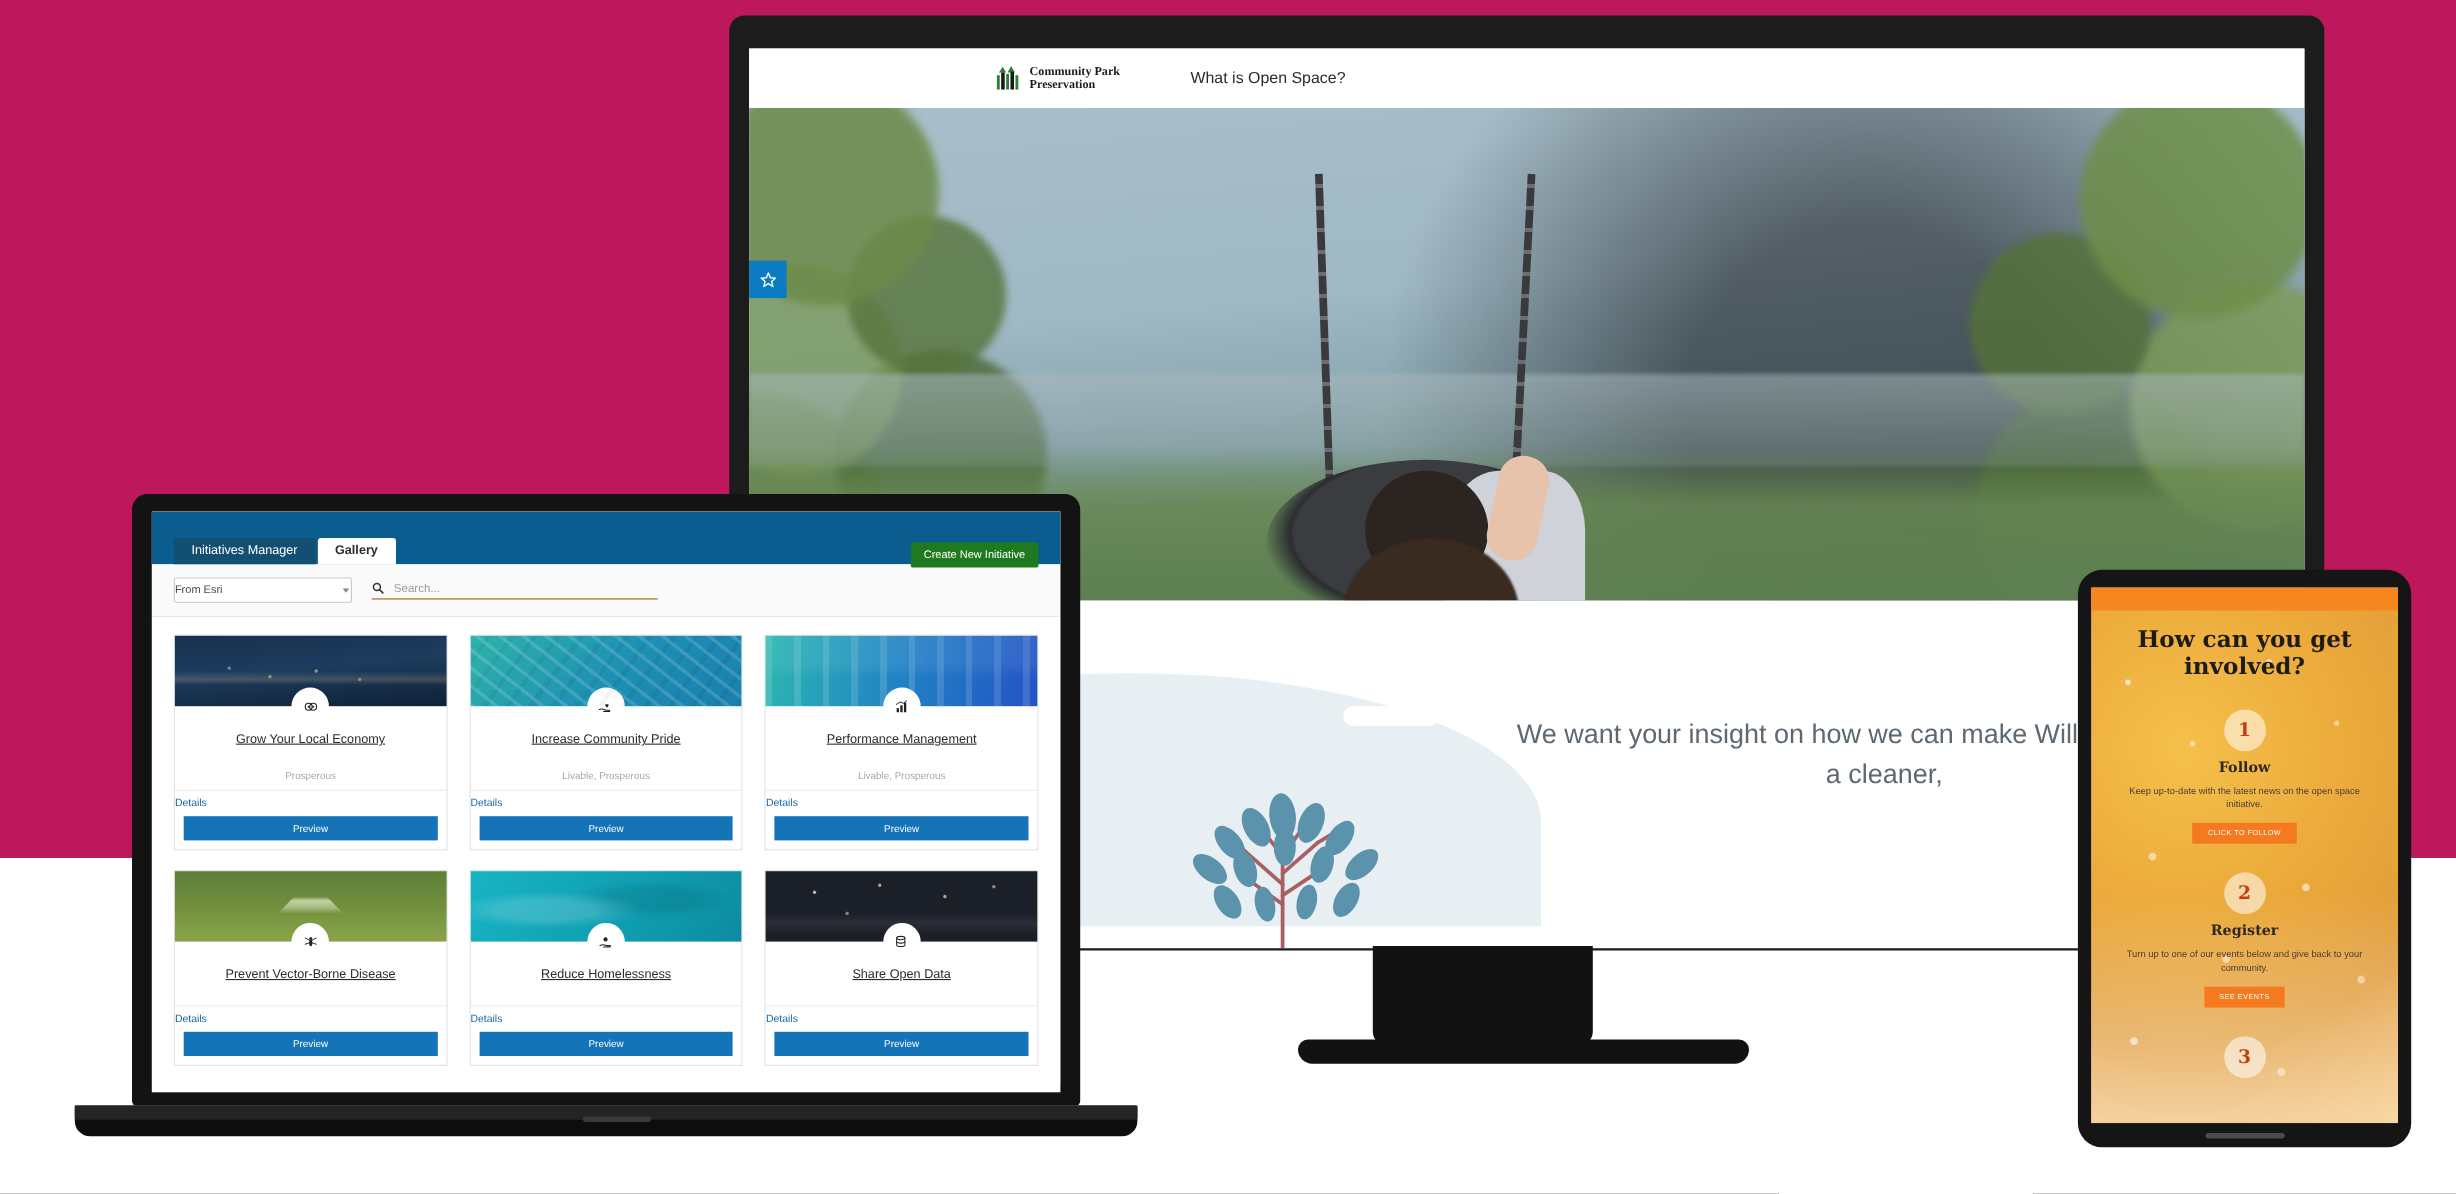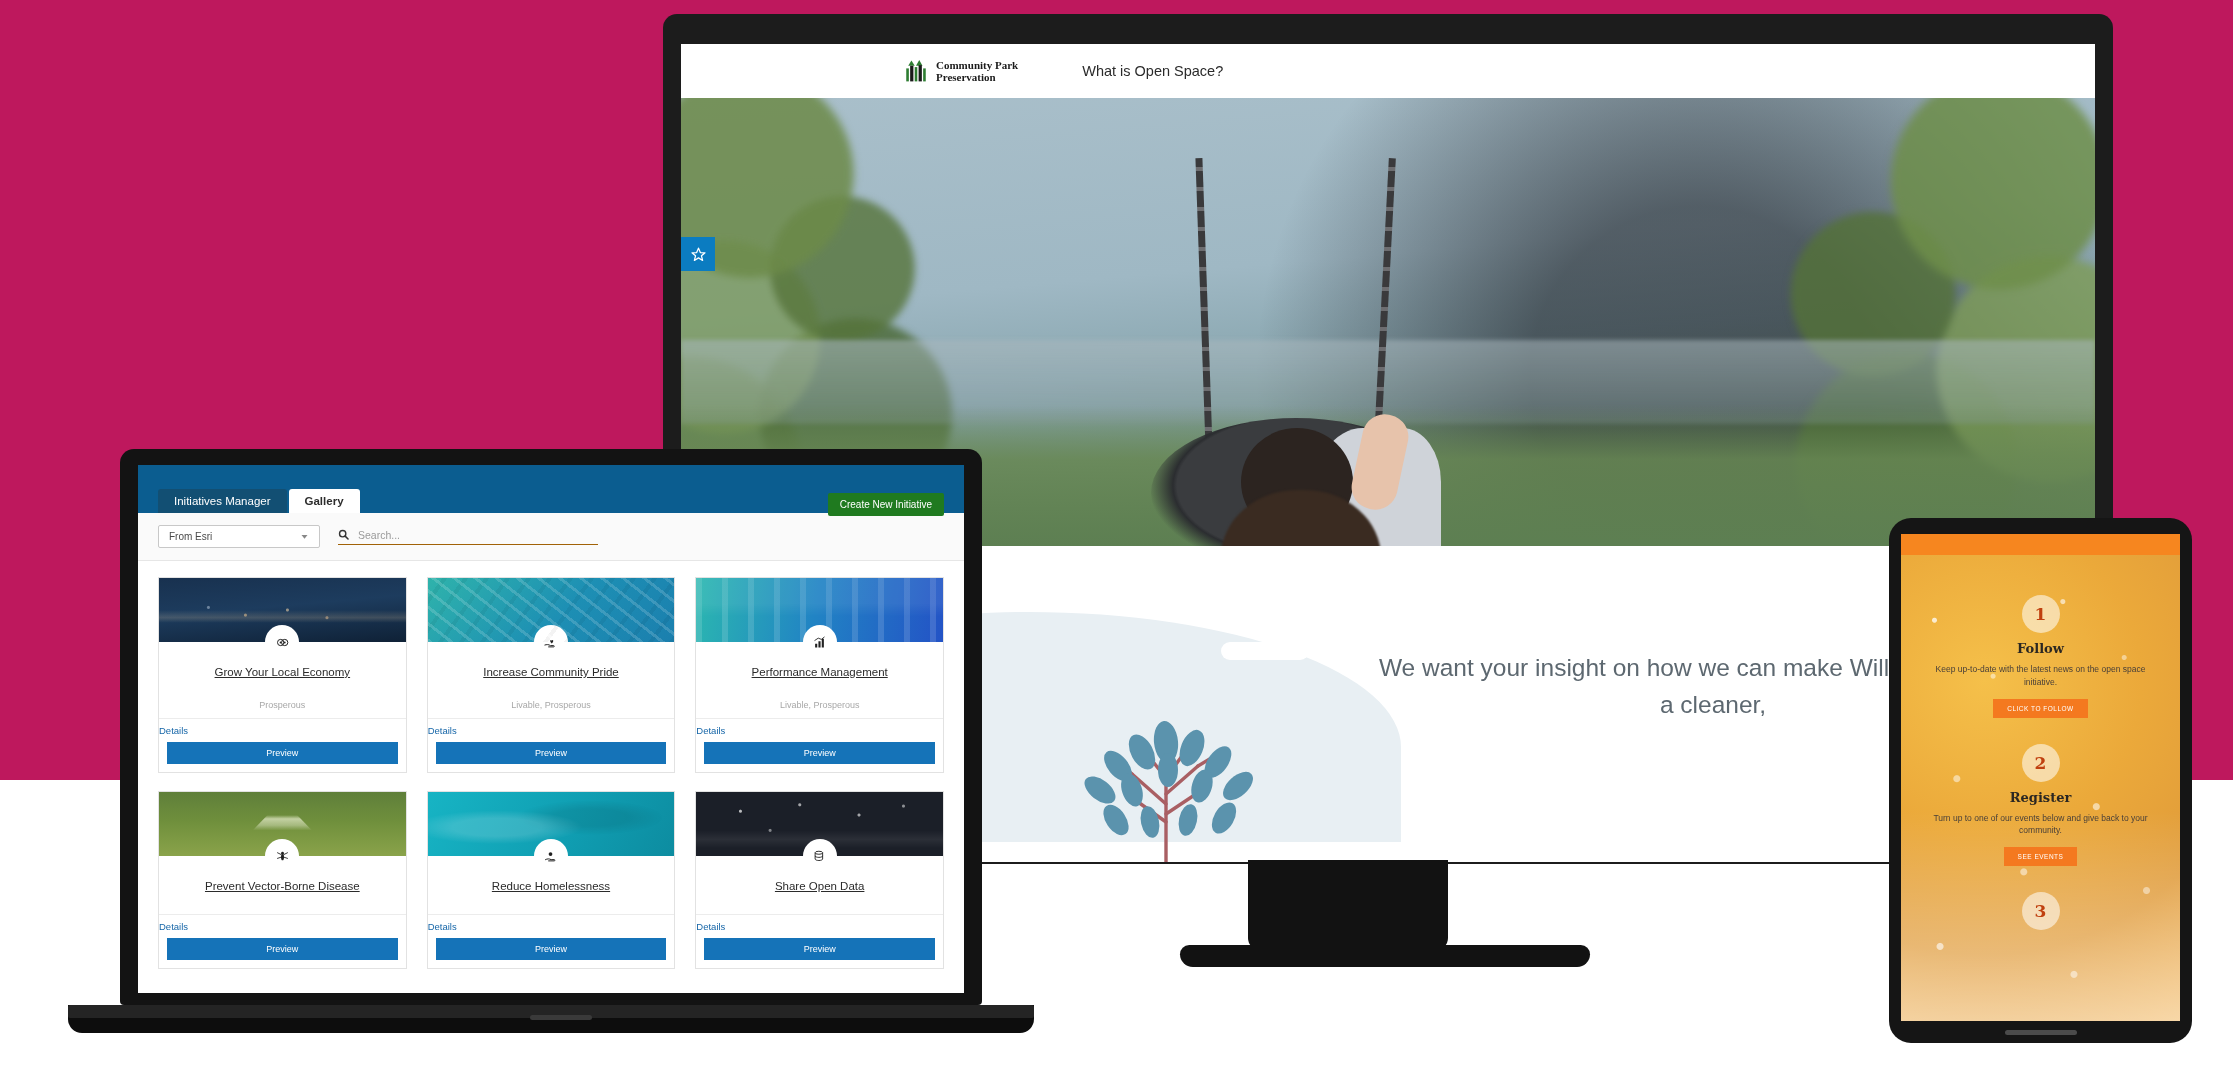"From Esri" .app-select { padding: 0 10px -> 0 0 }
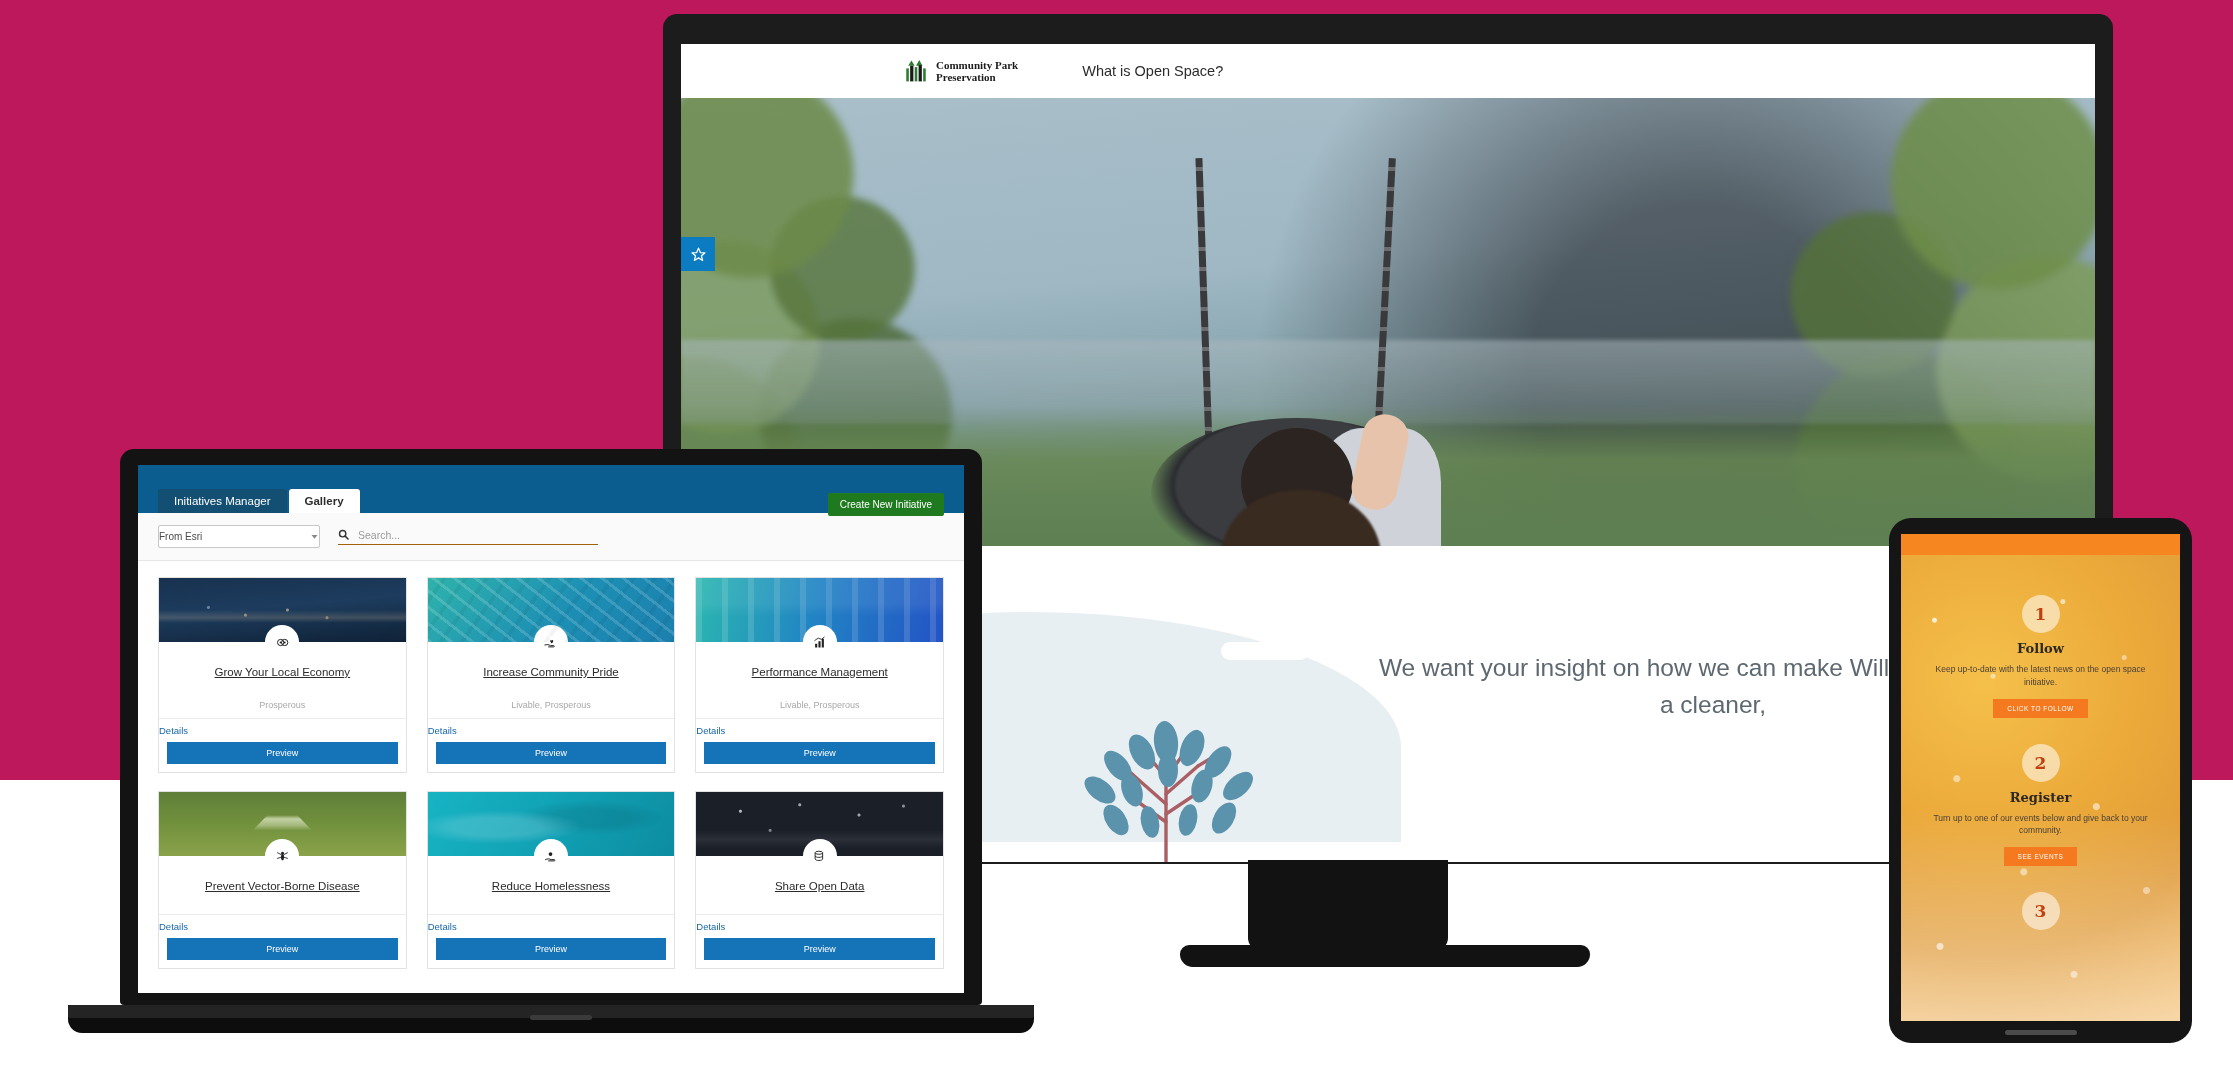"How can you get involved?" div.m-title { html: none -> <div>How can you get involved?</div> }
